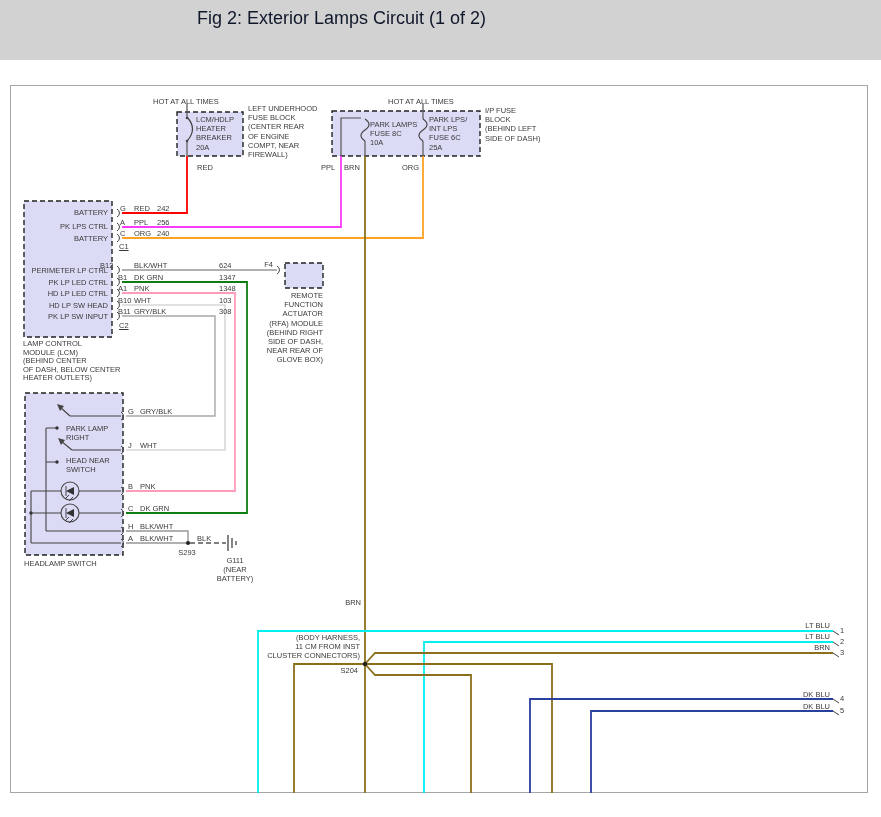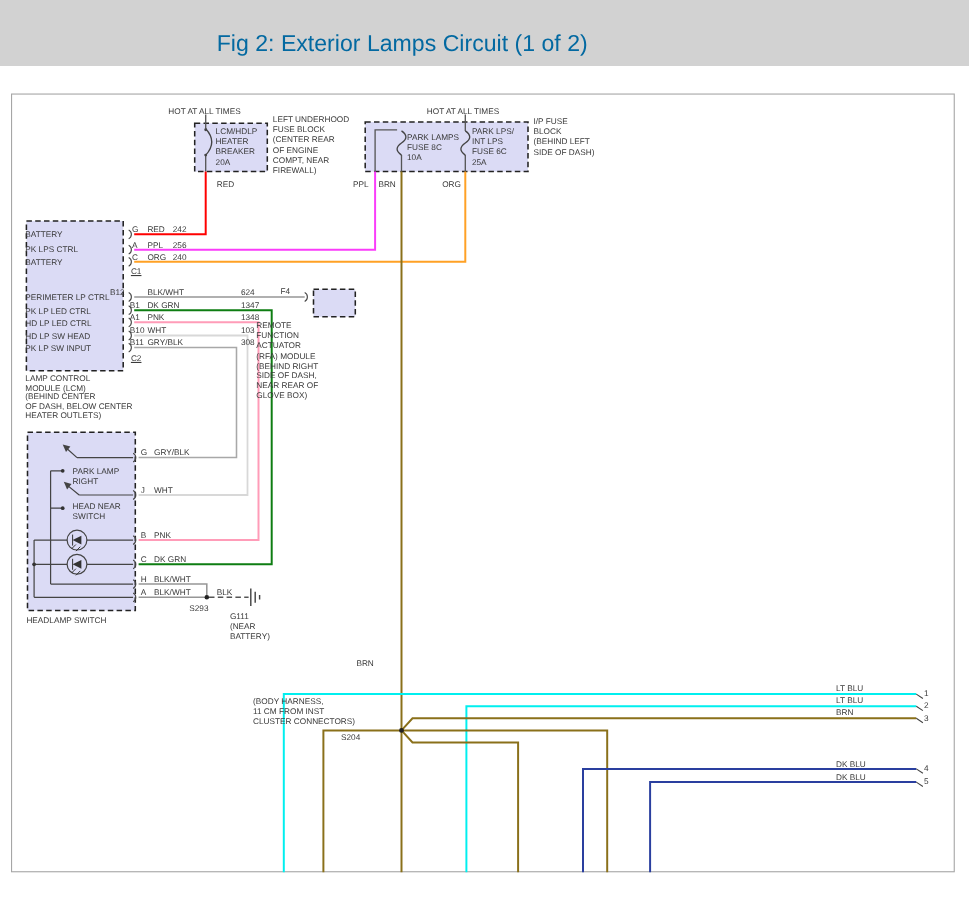"Fig 2: Exterior Lamps Circuit" .title { color: #0369a1 -> #0f172a; font-size: 21px -> 18px; top: 28px -> 8px }
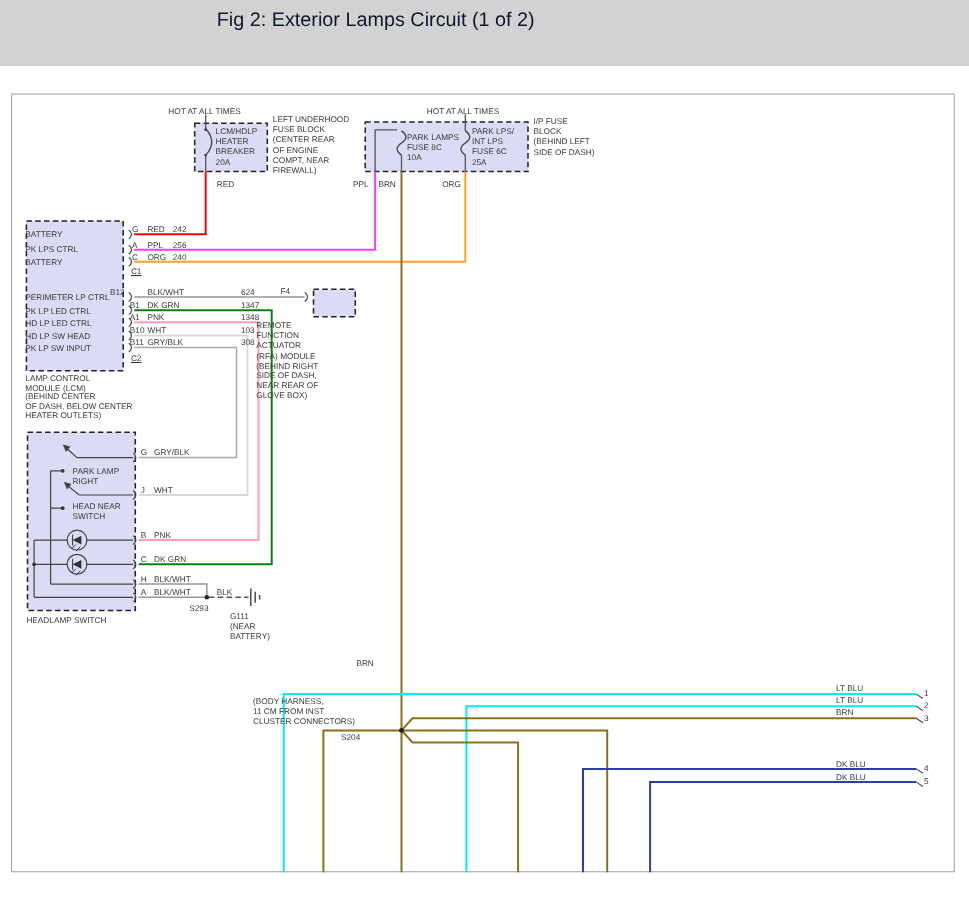"BATTERY" .r { text-align: left -> right }
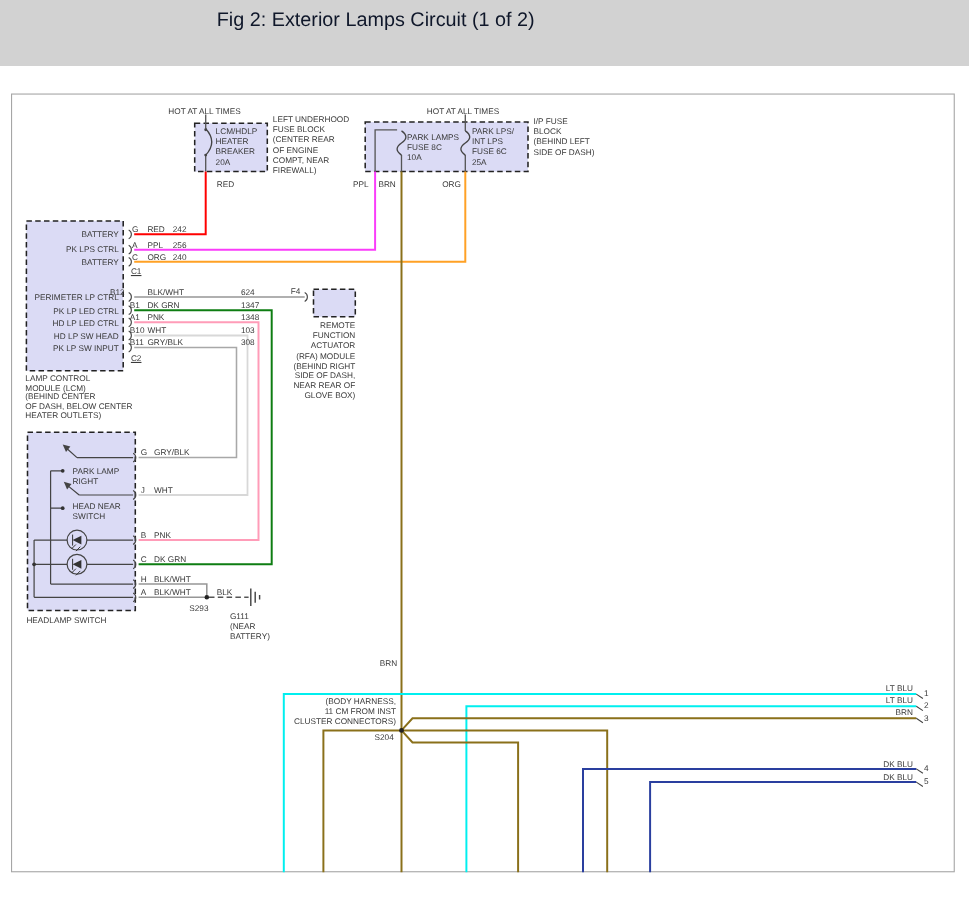"S293" .c { text-align: left -> center }
